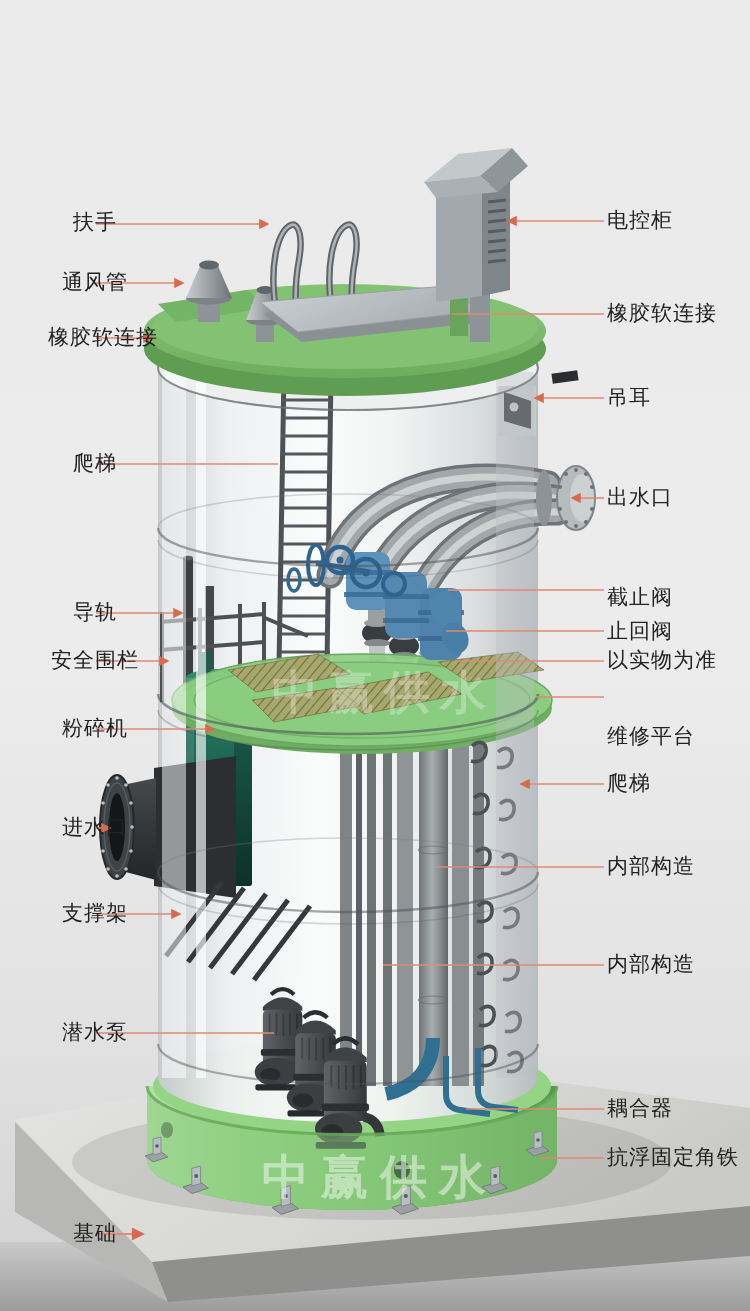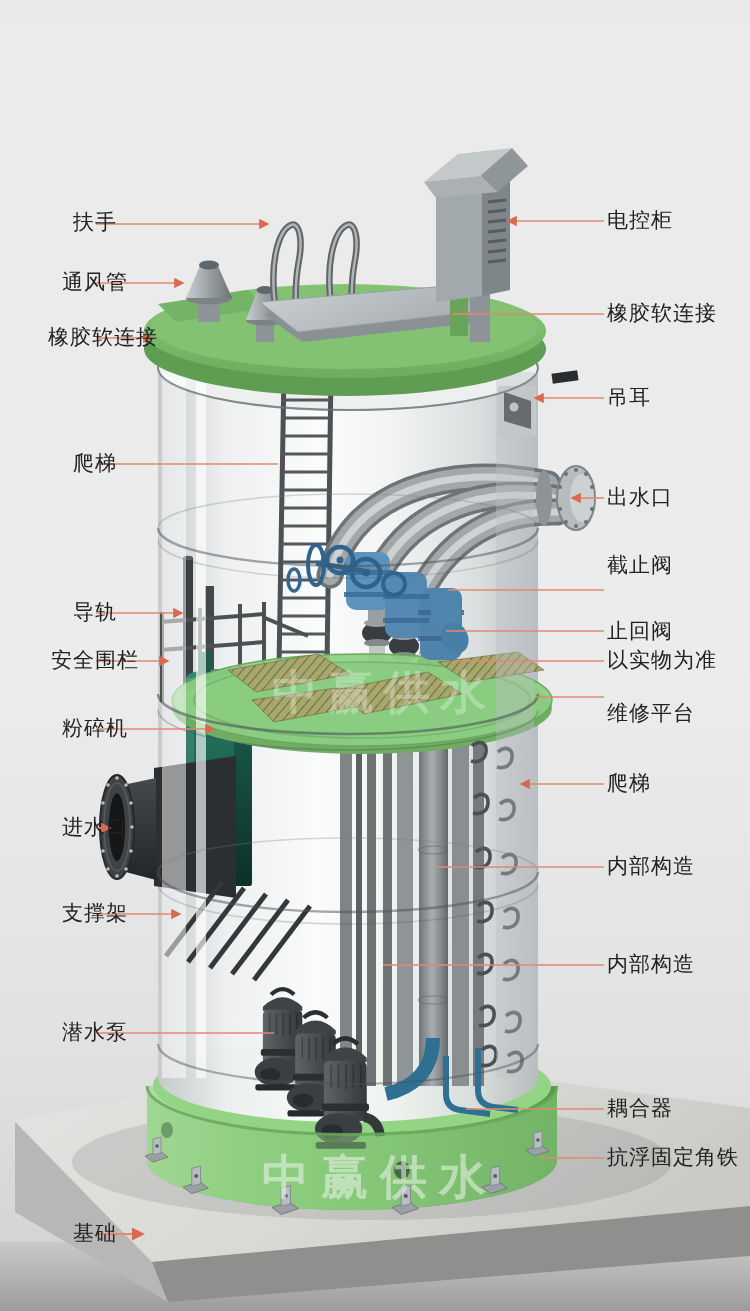"截止阀" div.lbl { top: 552px -> 584px }
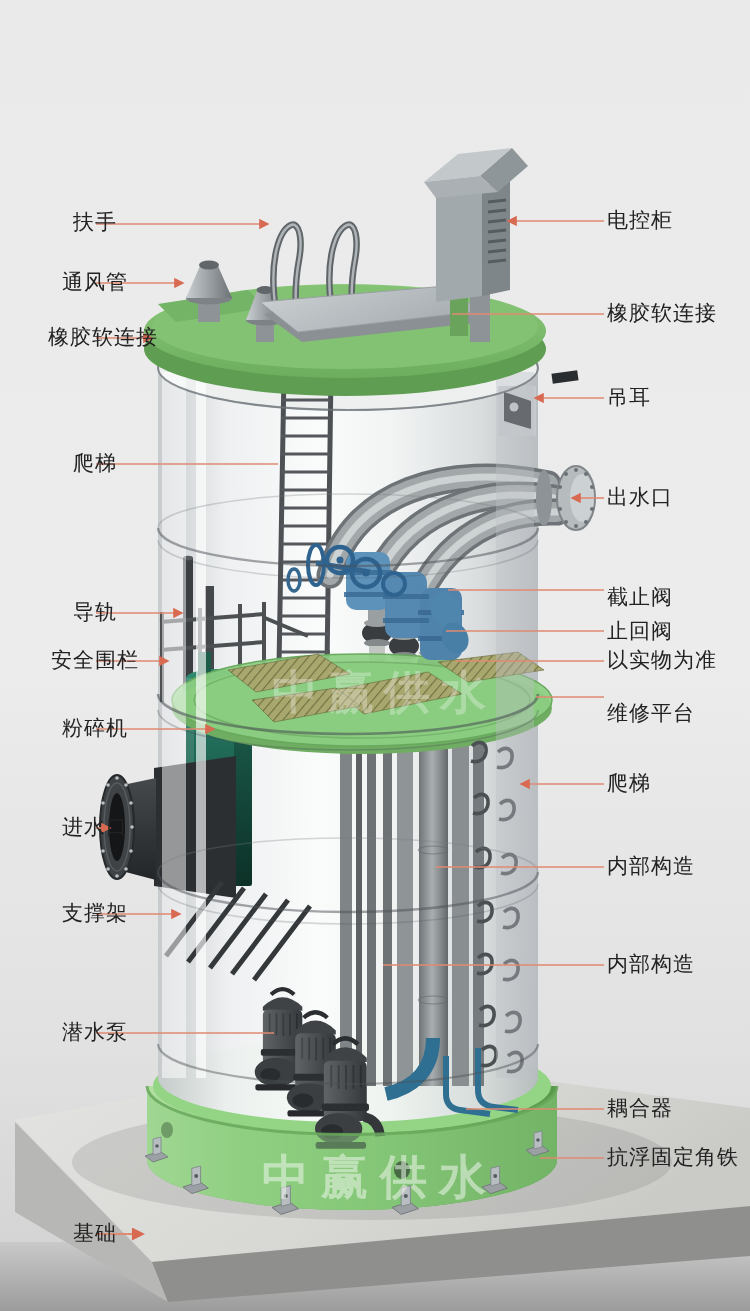"维修平台" div.lbl { top: 700px -> 723px }
